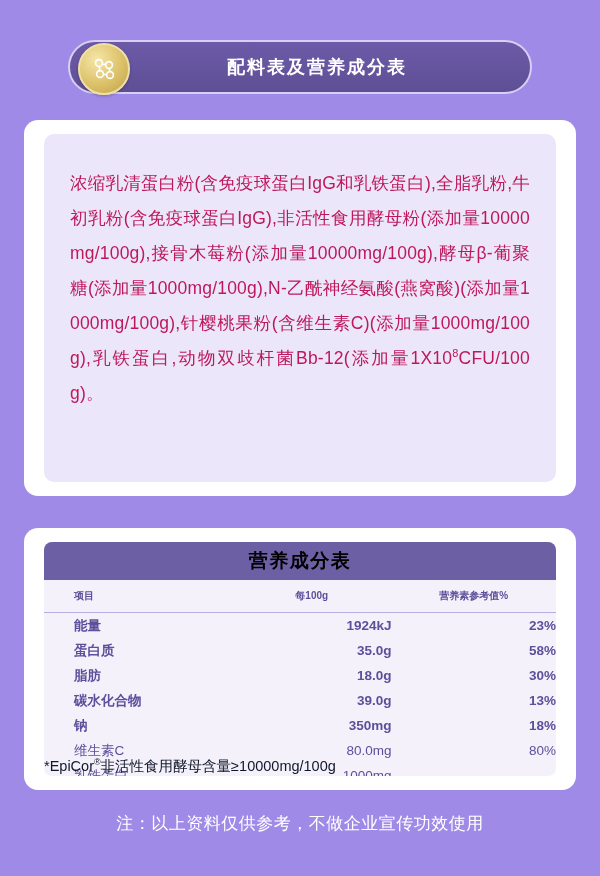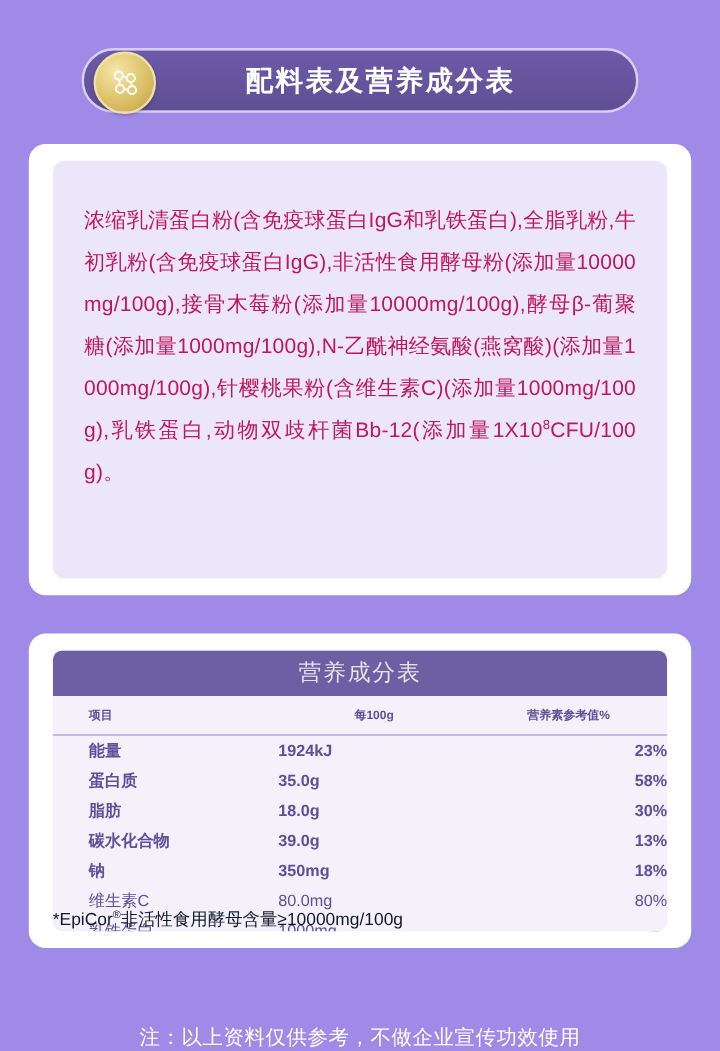"配料表及营养成分表" .header-title { font-size: 23px -> 18px }
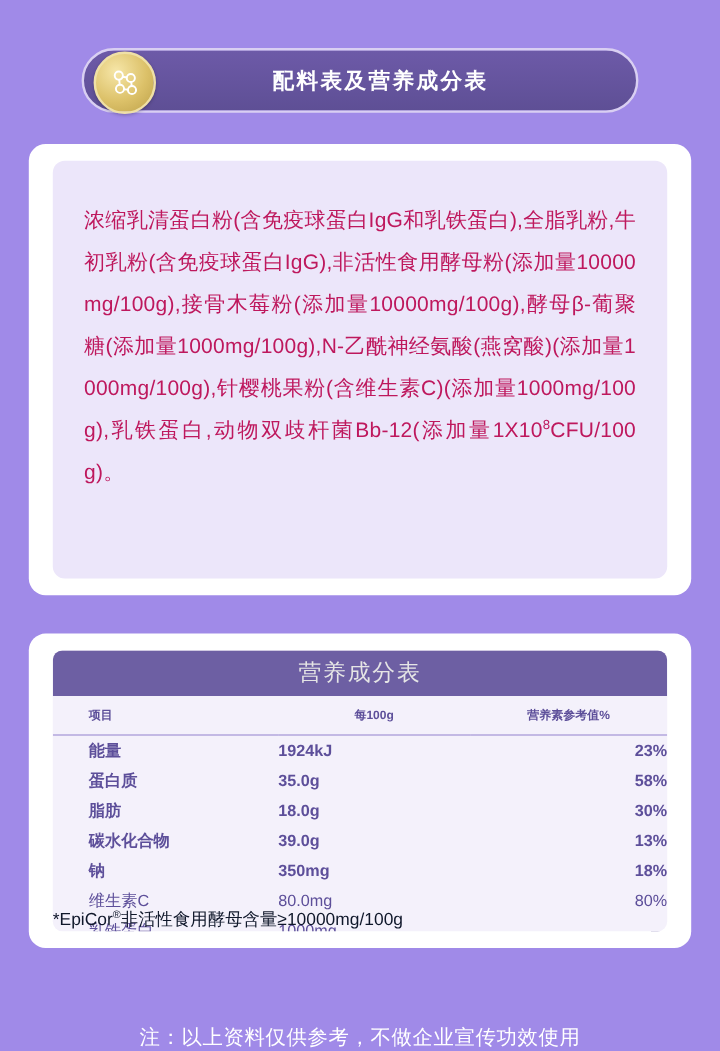"营养成分表" .nutrition-head-title { color: #e5e5e5 -> #000000; font-weight: normal -> bold }
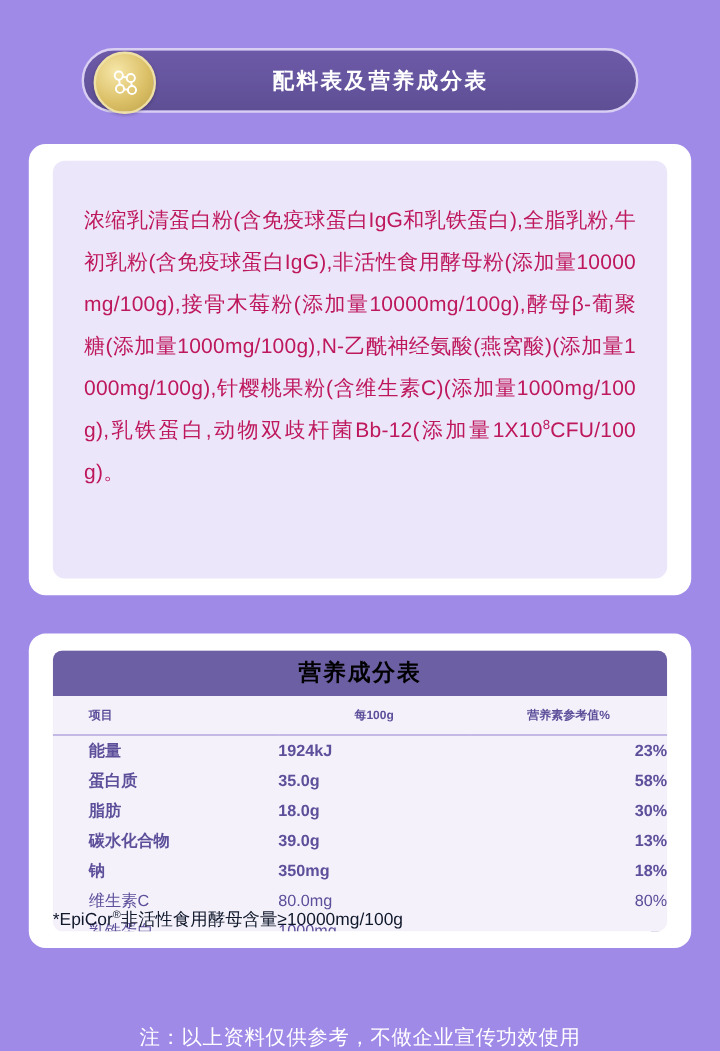"1924kJ" table.nutrition td.c1 { text-align: left -> right }
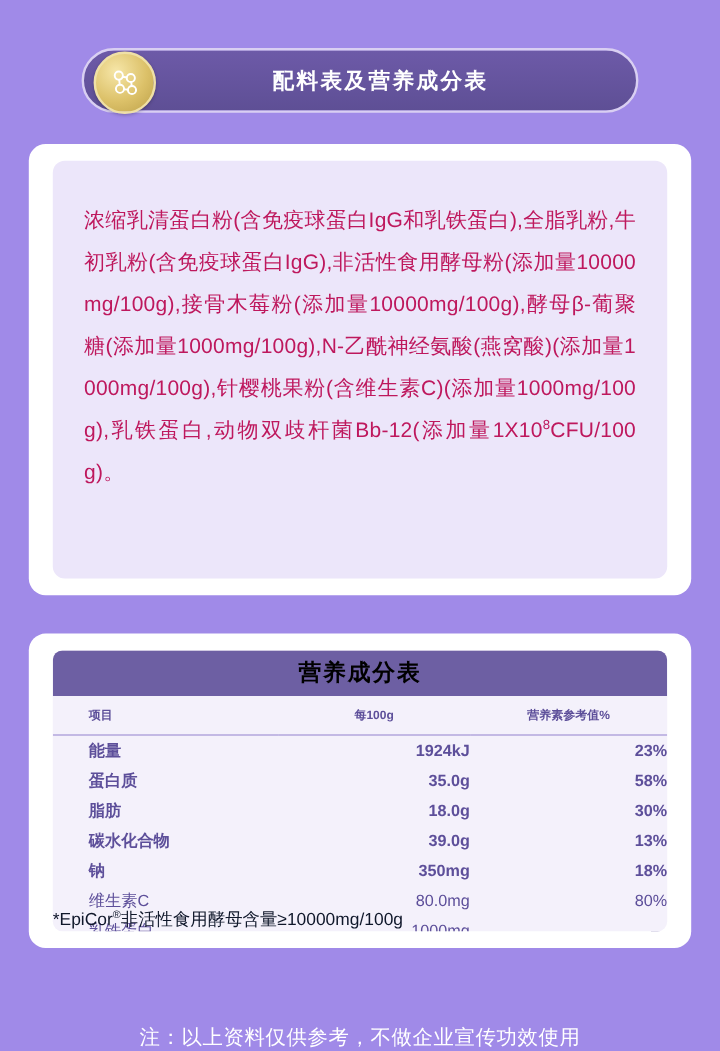"注：以上资料仅供参考，不做企业宣传功效使用" .footer { margin-top: 41px -> none }
